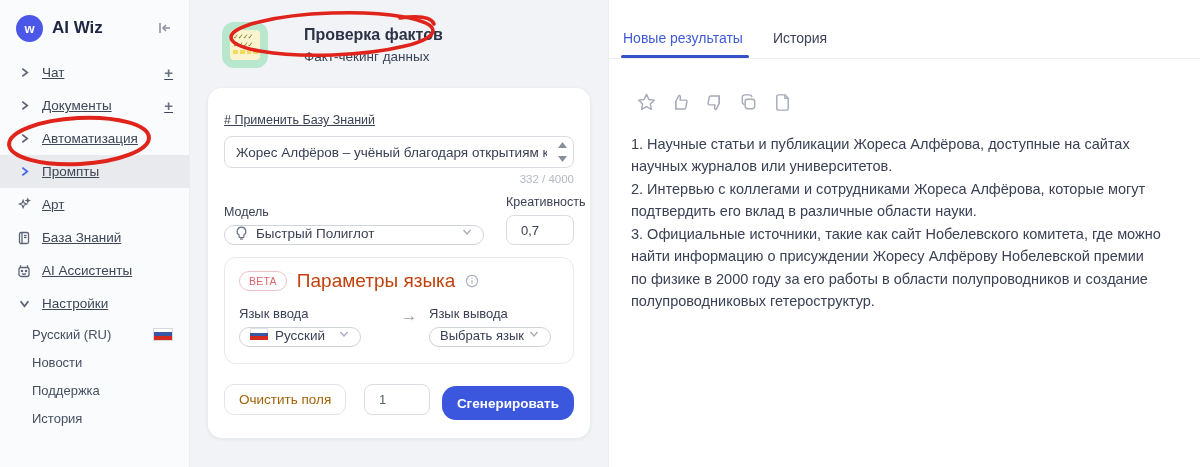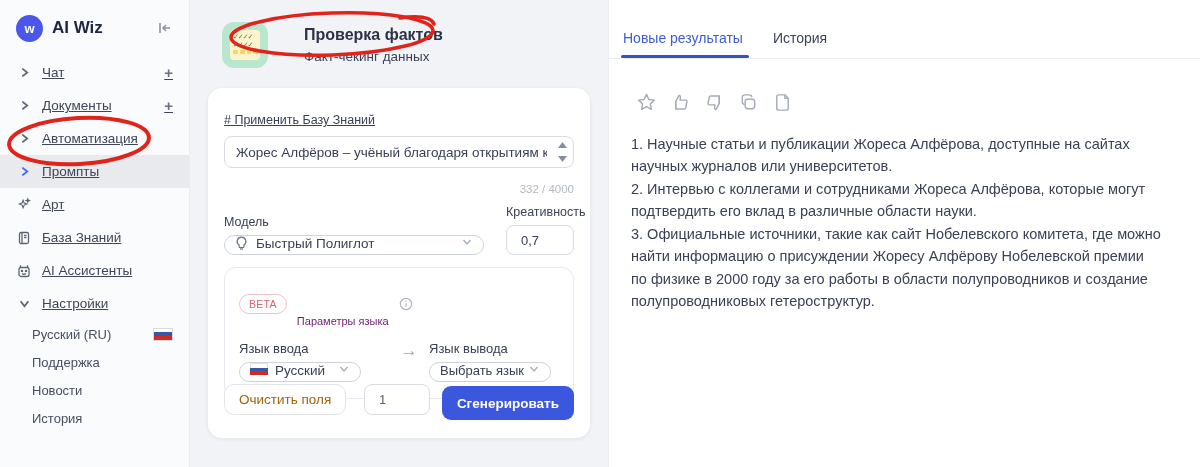"332 / 4000" .char-count { margin-top: 15px -> 5px }
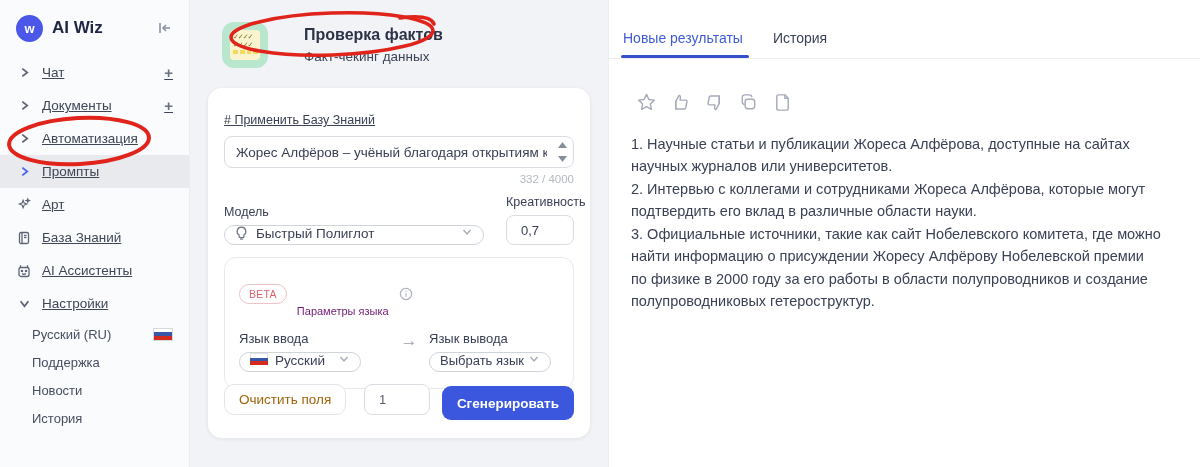"Параметры языка" .lang-head-label { color: #701a75 -> #c2410c; font-size: 11px -> 19px; margin-top: 35px -> none }
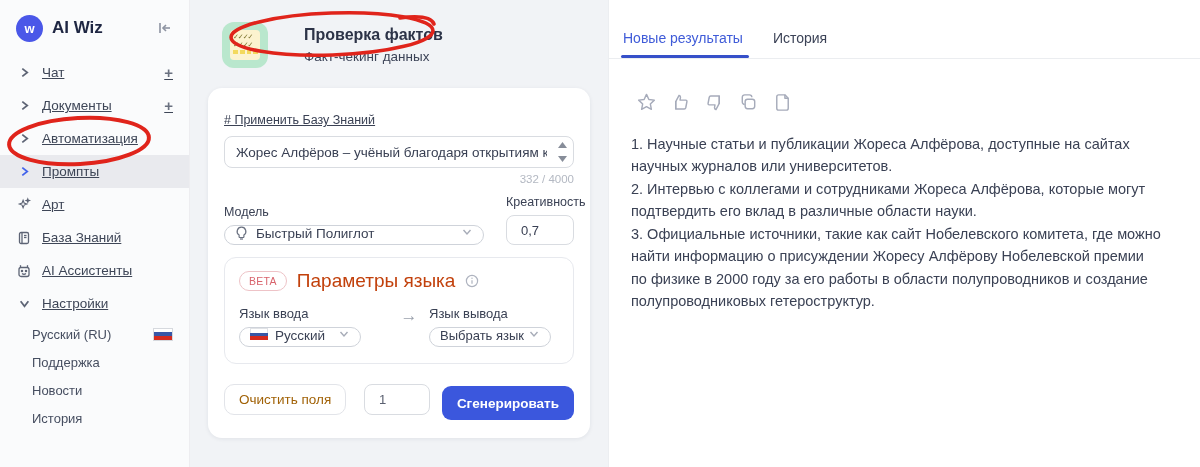"Поддержка" div.sub-item { order: before "Новости" -> after "Новости" }
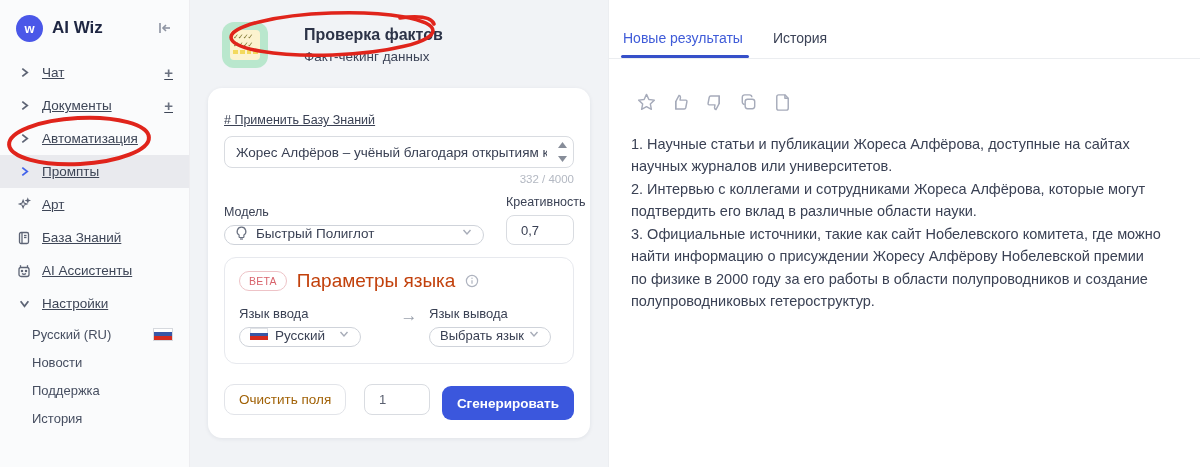"Сгенерировать" .generate-btn { border-radius: 9px -> 14px }
